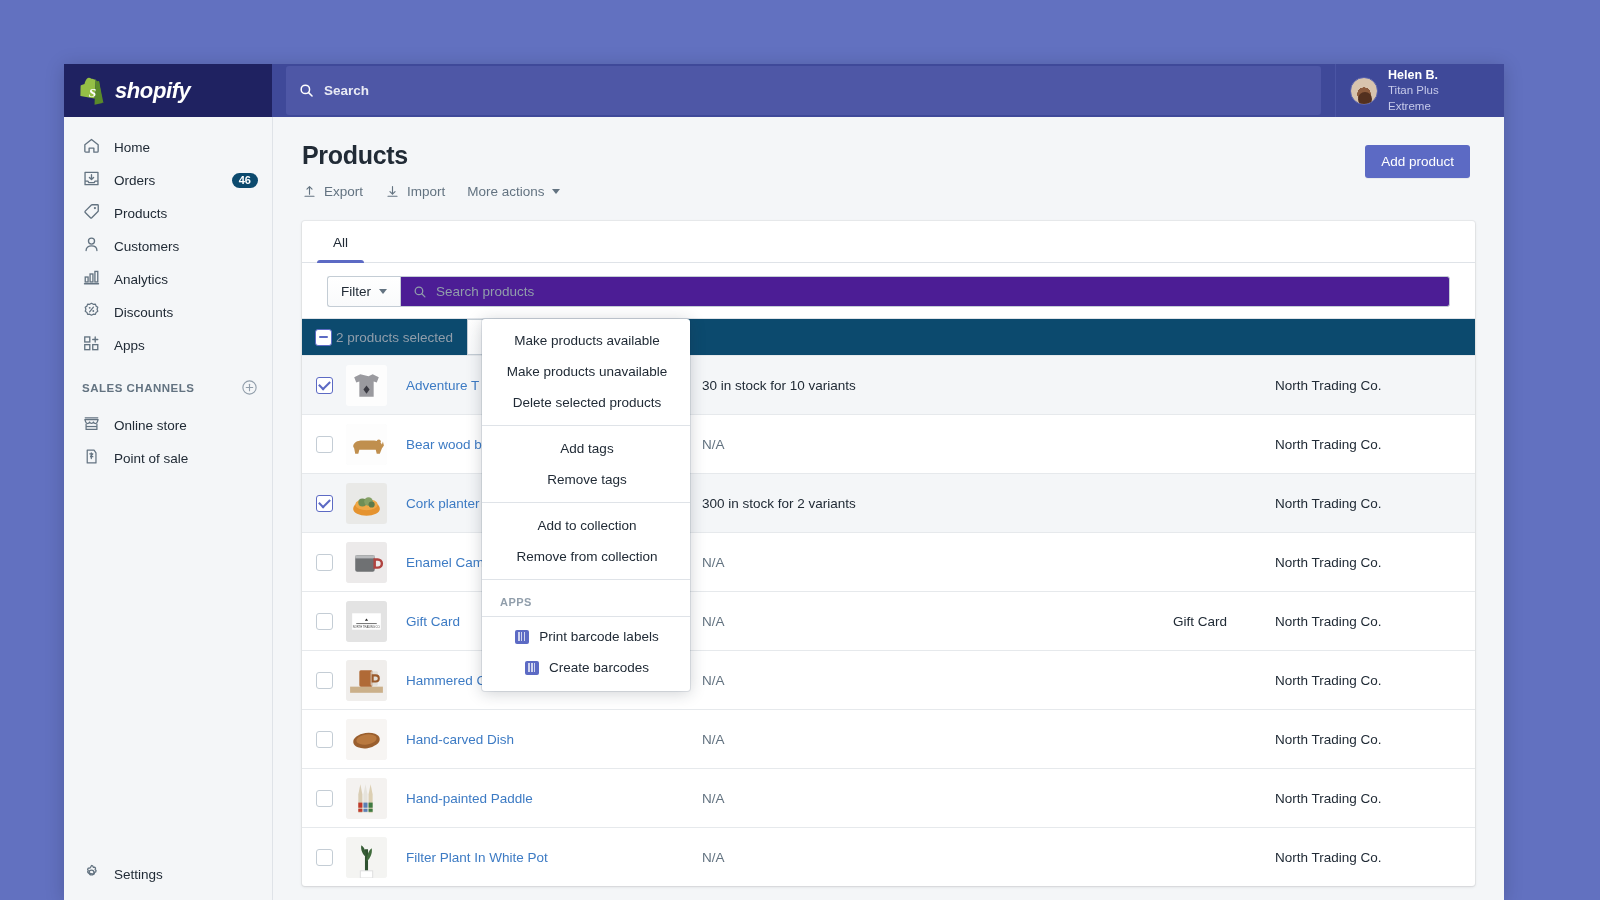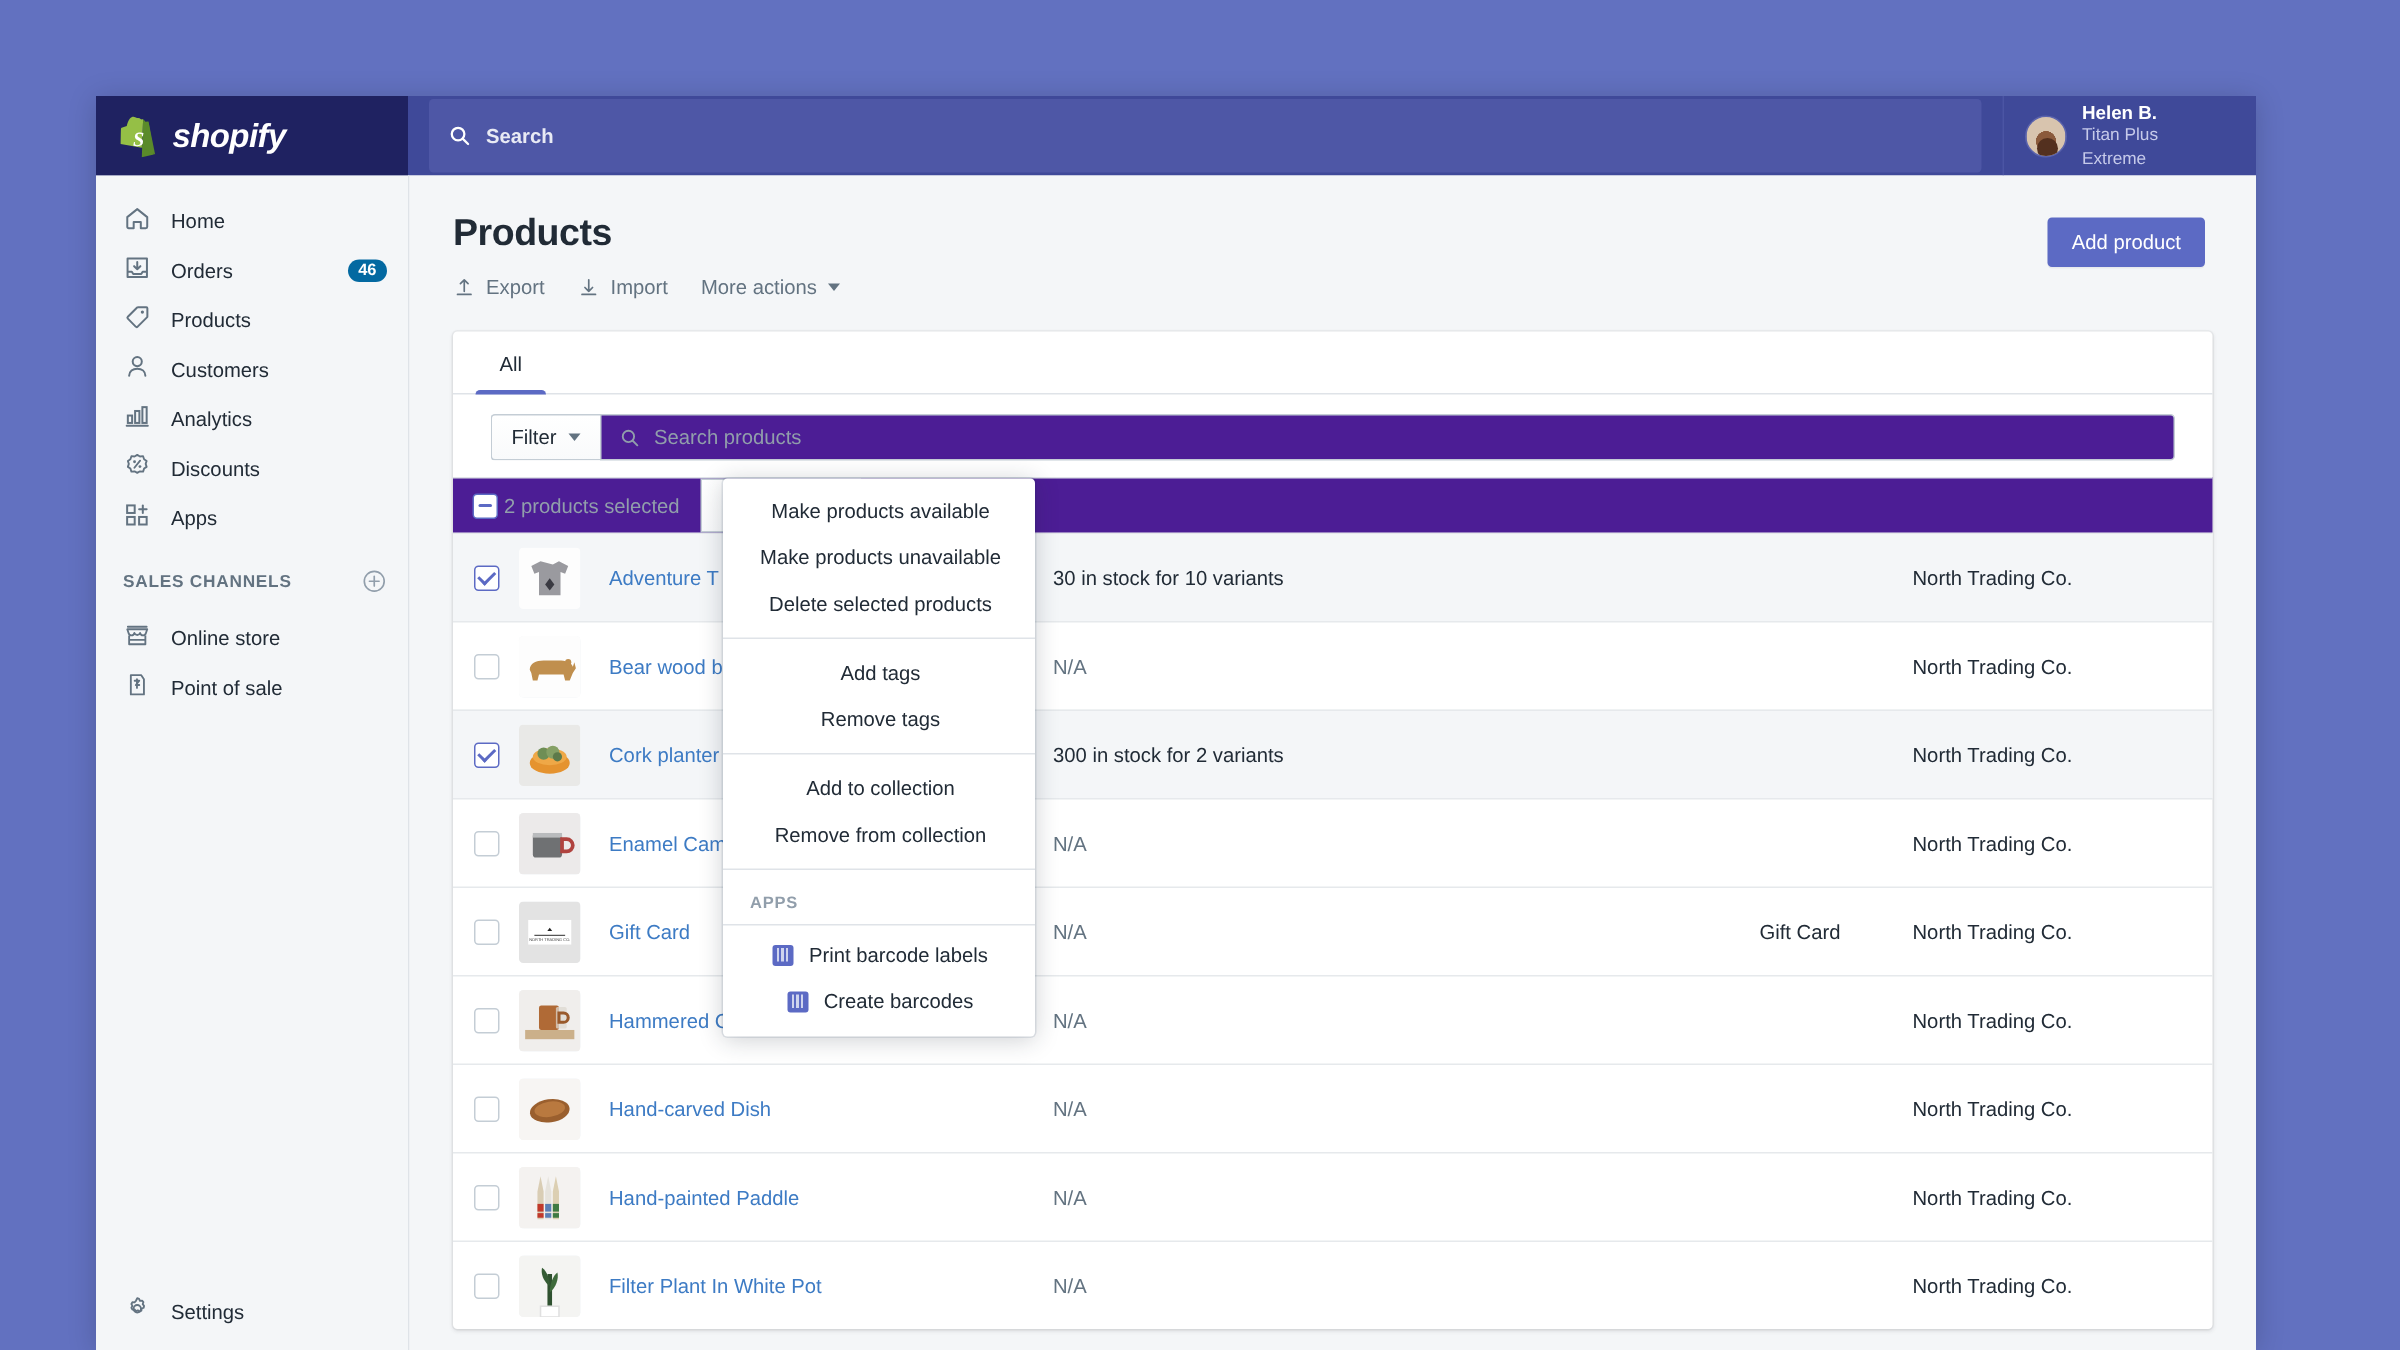"46" .badge { background: #0369a1 -> #0c4a6e }
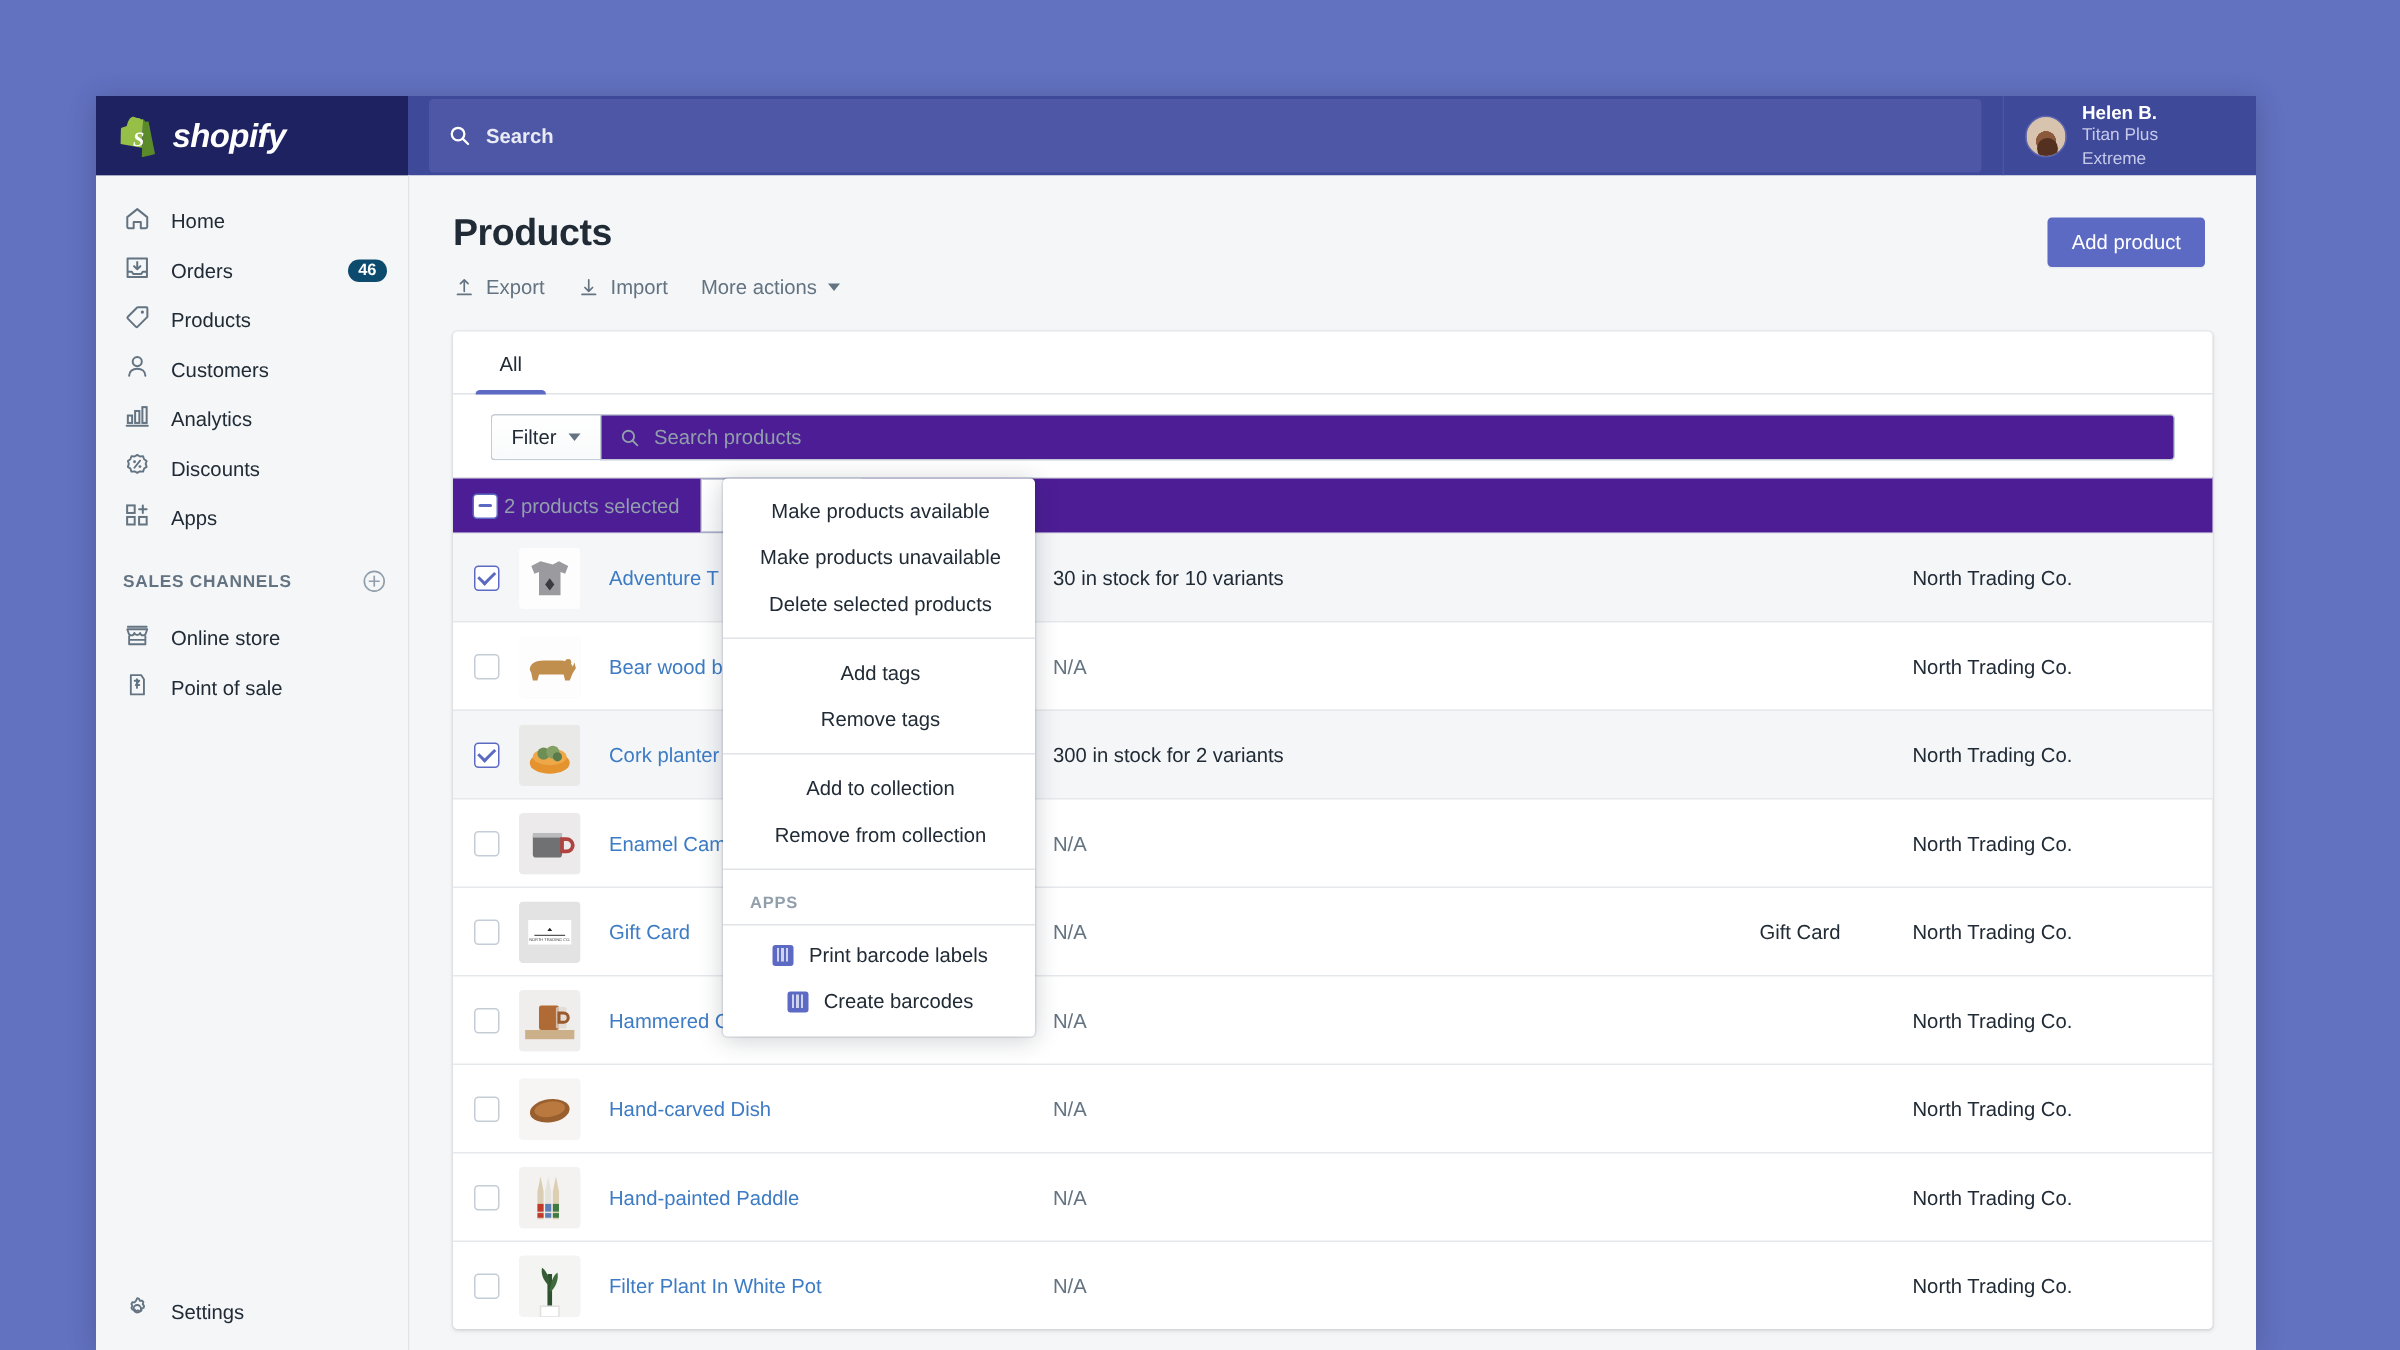"2 products selected" .bulk-bar { background: #4c1d95 -> #0c4a6e }
